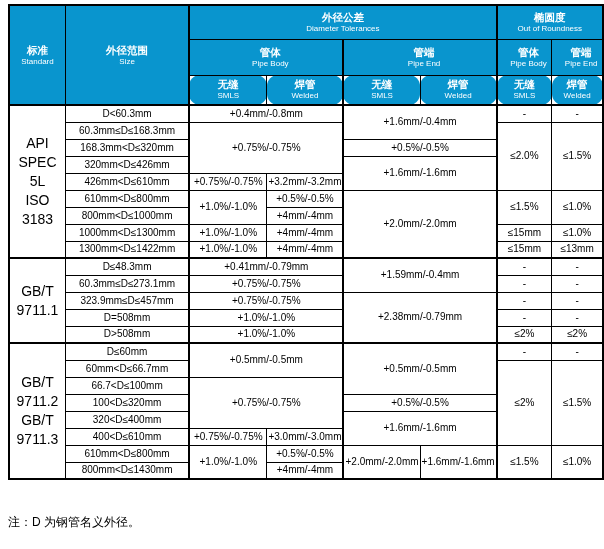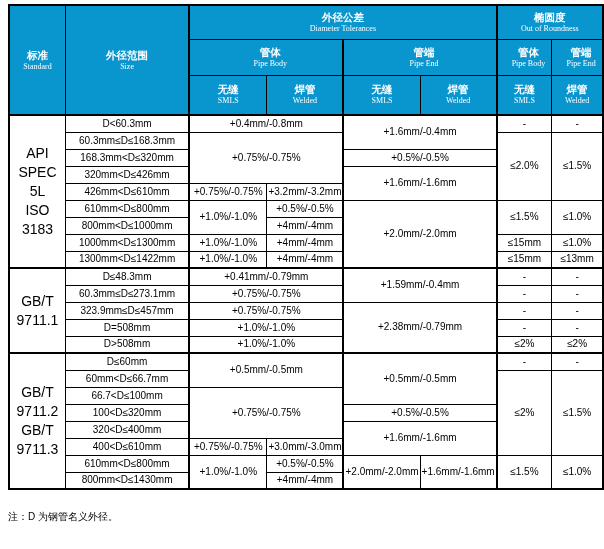"Diameter Tolerances" .en { font-family: Liberation Serif, serif -> none }
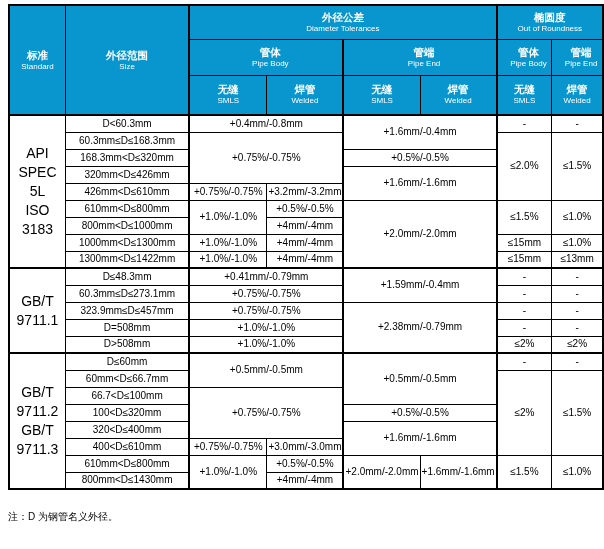"无缝" thead tr.hr3 th { border-radius: none -> 11px; height: 40px -> 30px }
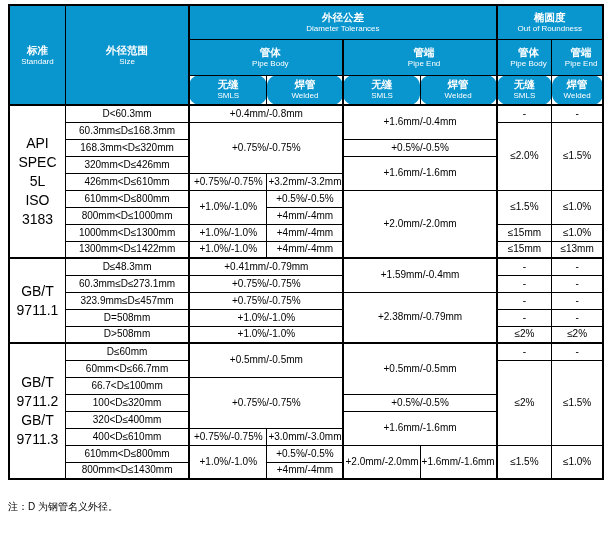"注：D 为钢管名义外径。" .notes { font-size: 10px -> 12px; margin: 16px 0 0 8px -> 32px 0 0 8px }
